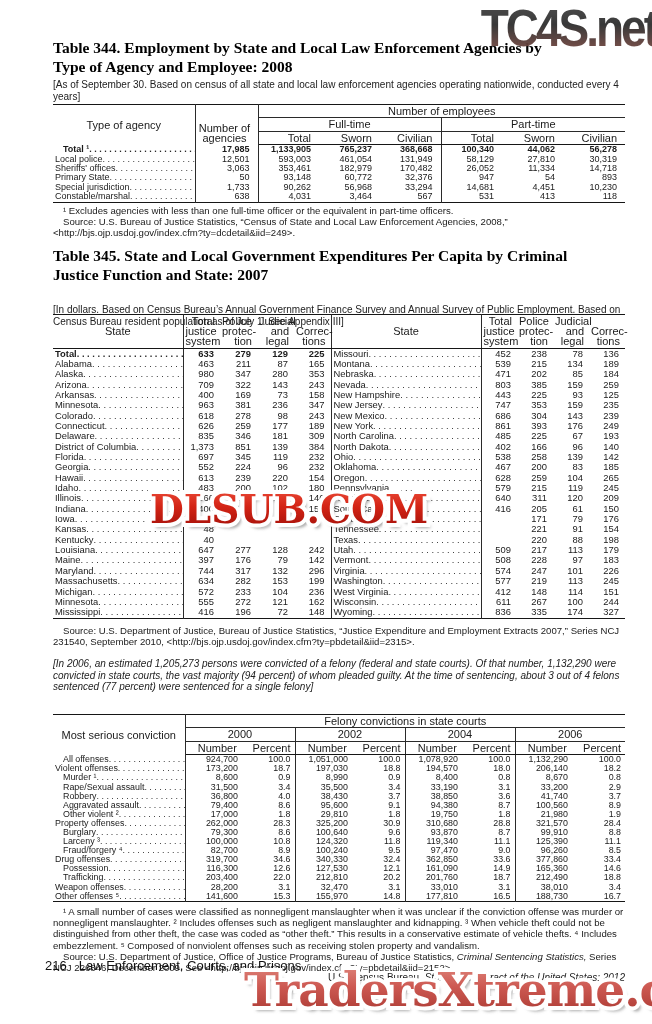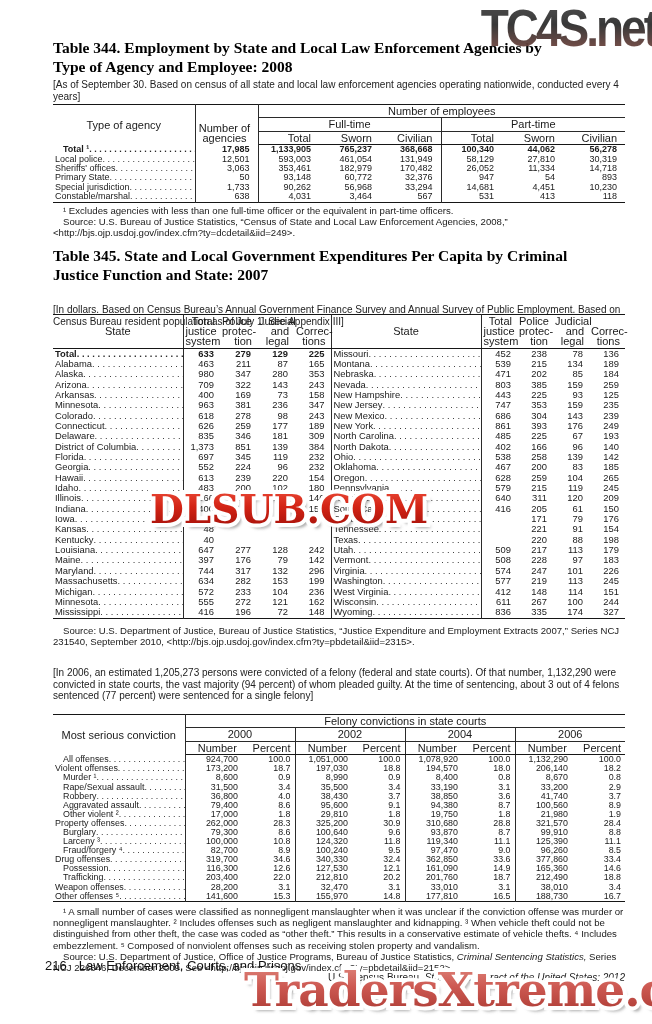"[In 2006, an estimated 1,205,273" div.tbl-note { font-style: none -> italic; margin-top: 10px -> 1px }
